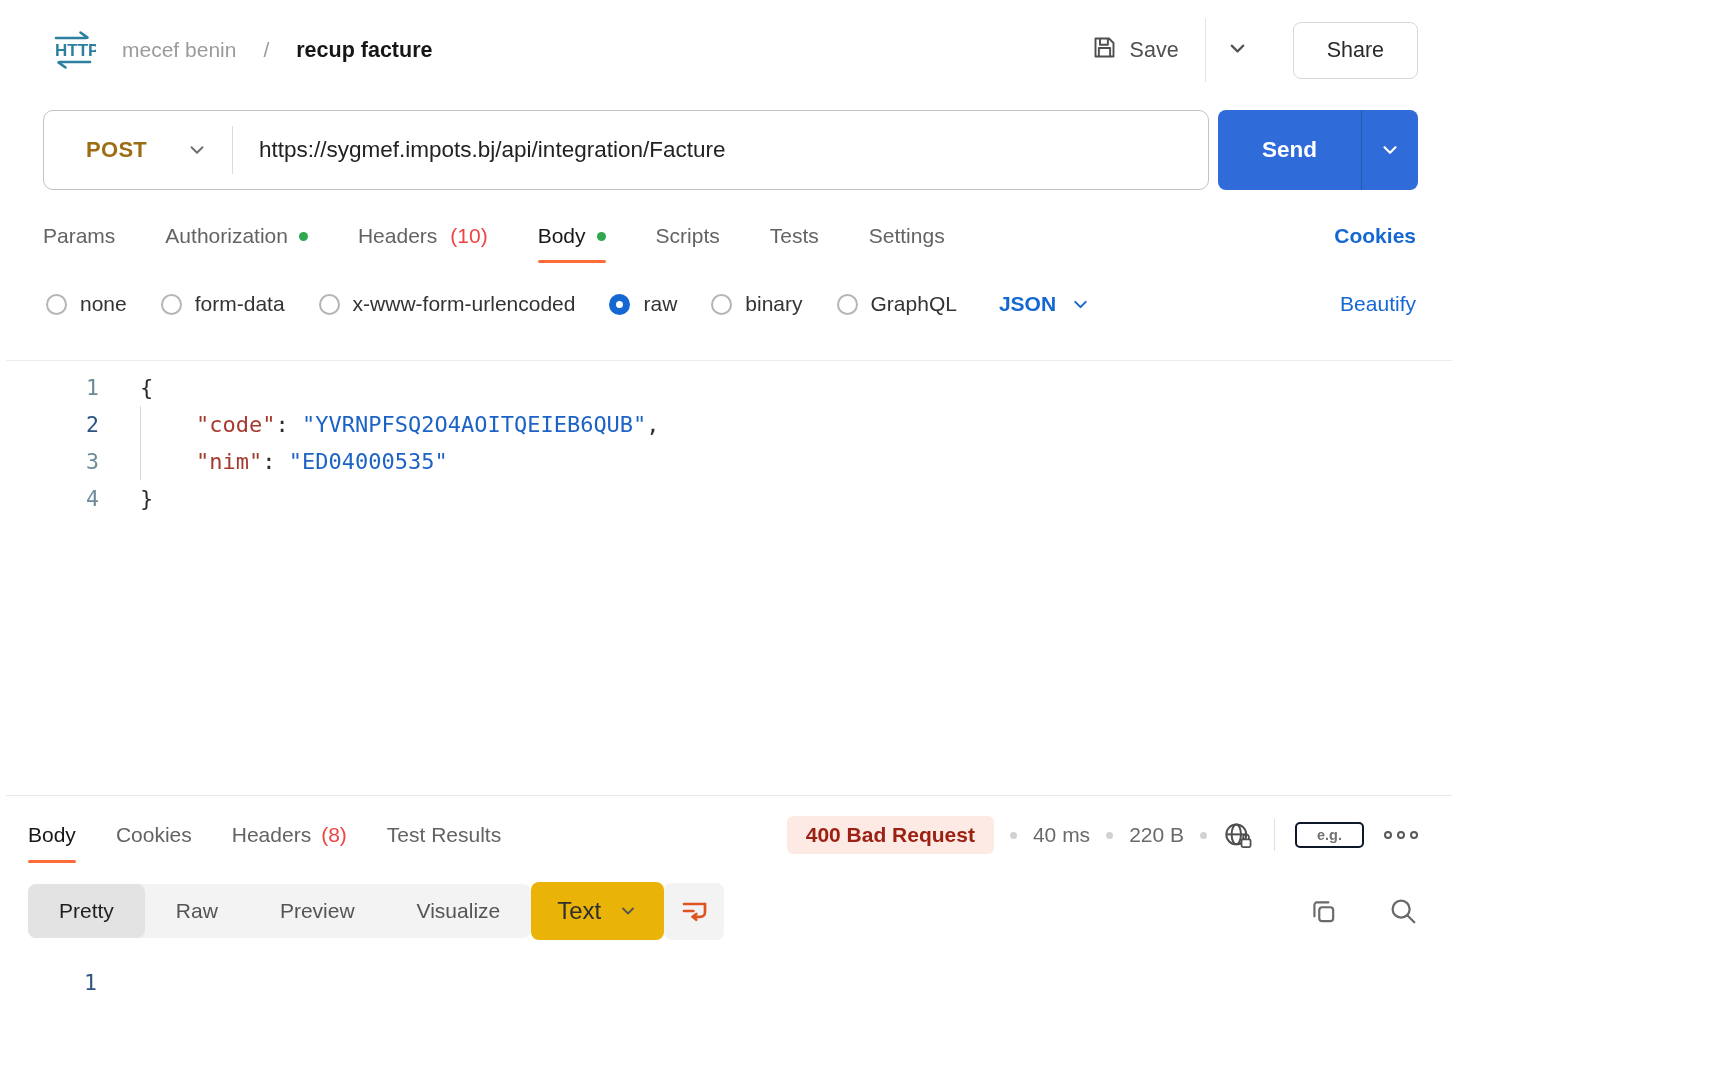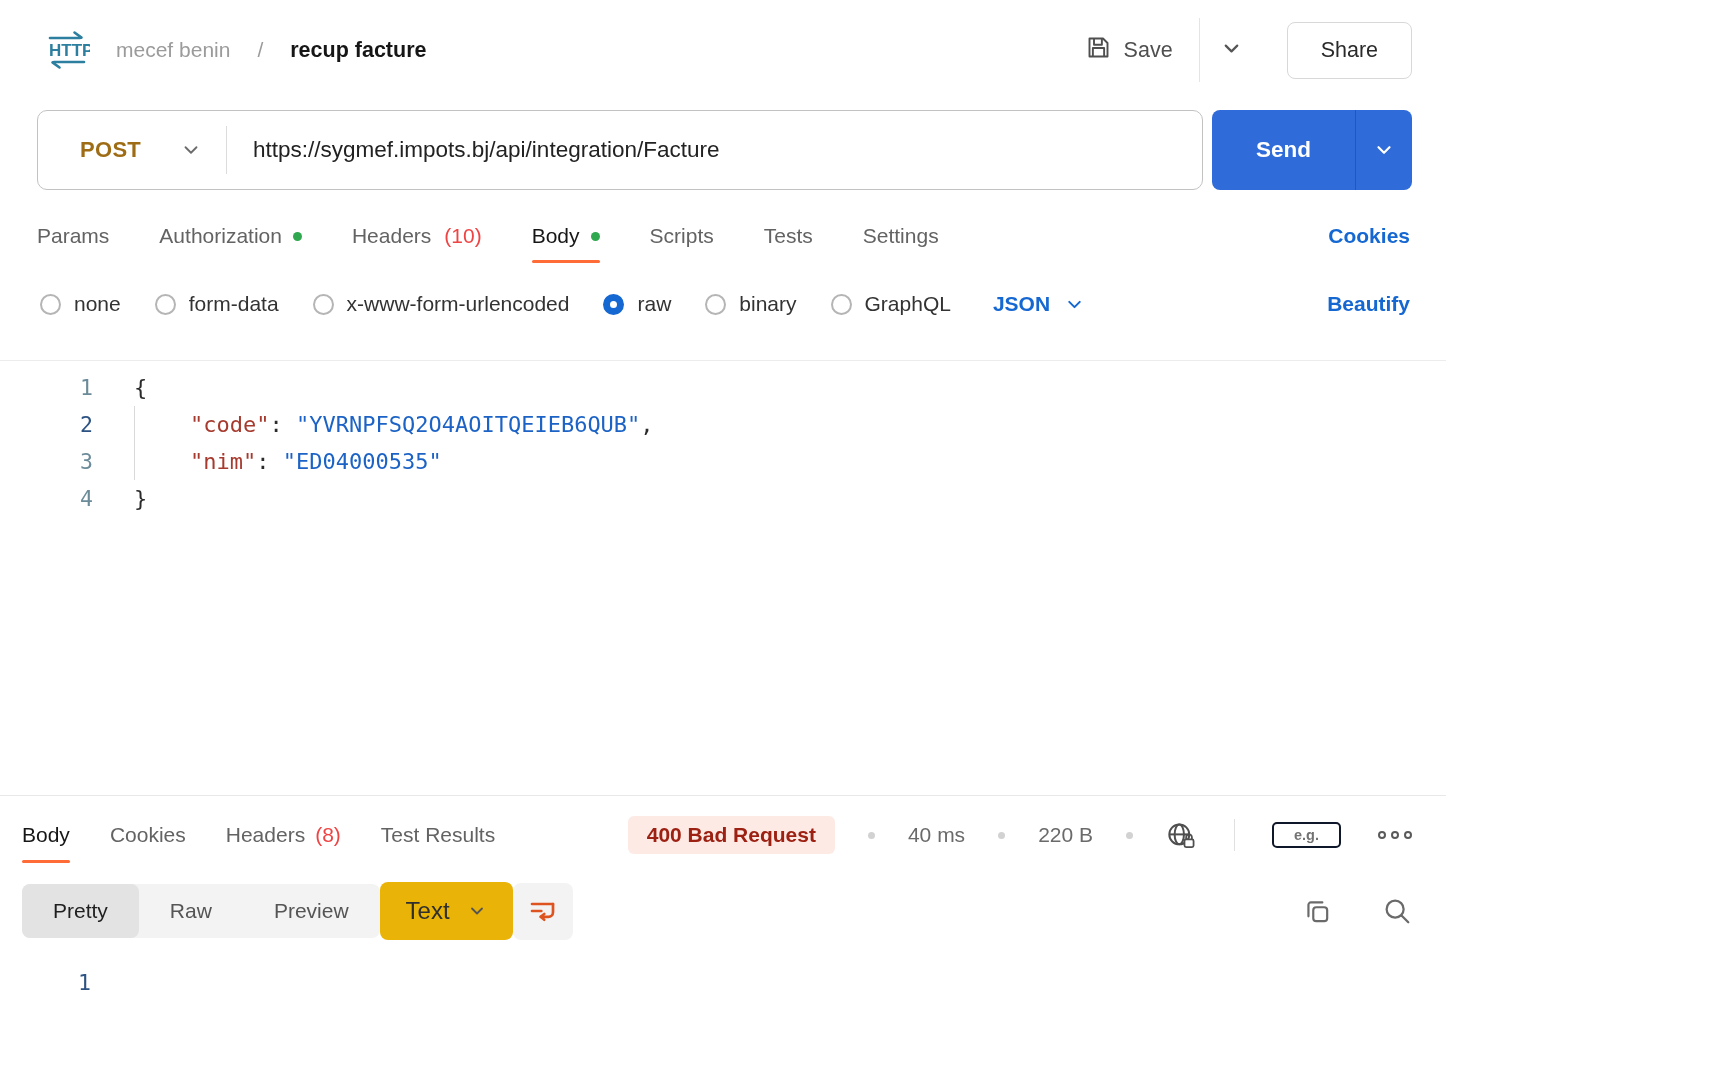"HTTP" .app { margin-left: none -> 6px }
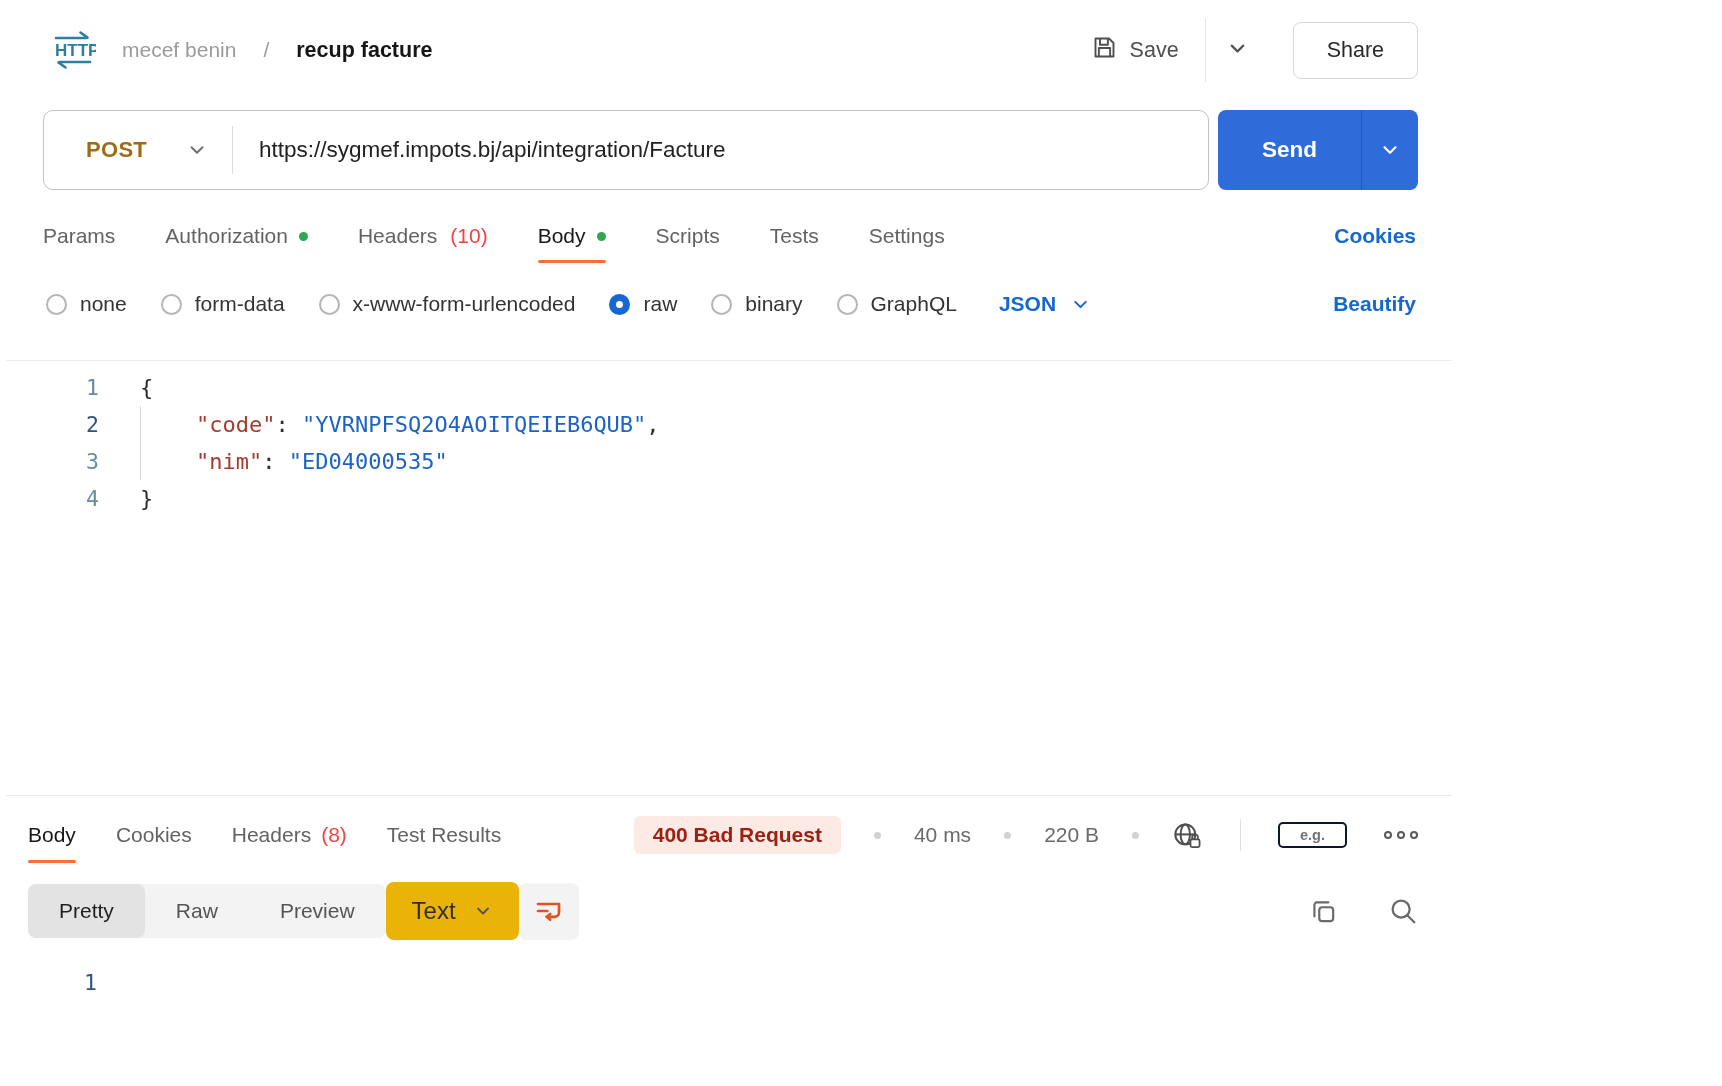"Beautify" .beautify-link { font-weight: 700 -> 400 }
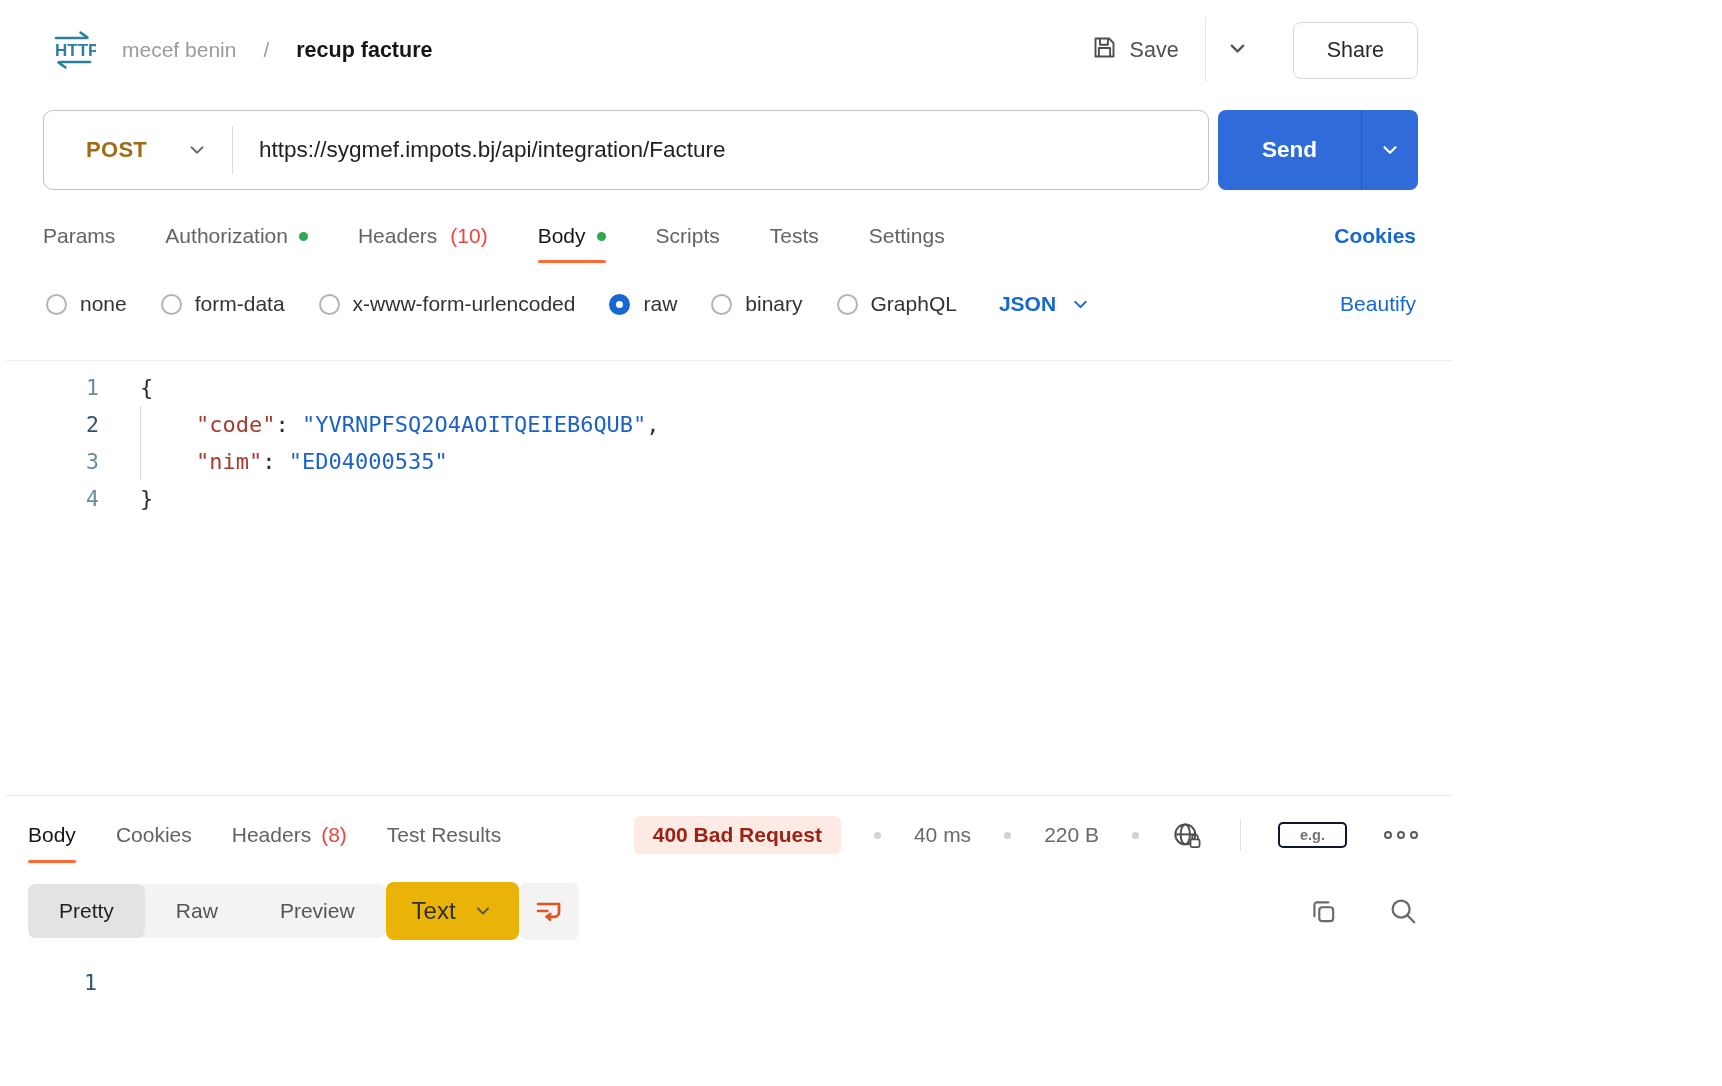"400 Bad Request" .resp-meta { gap: 33px -> 16px }
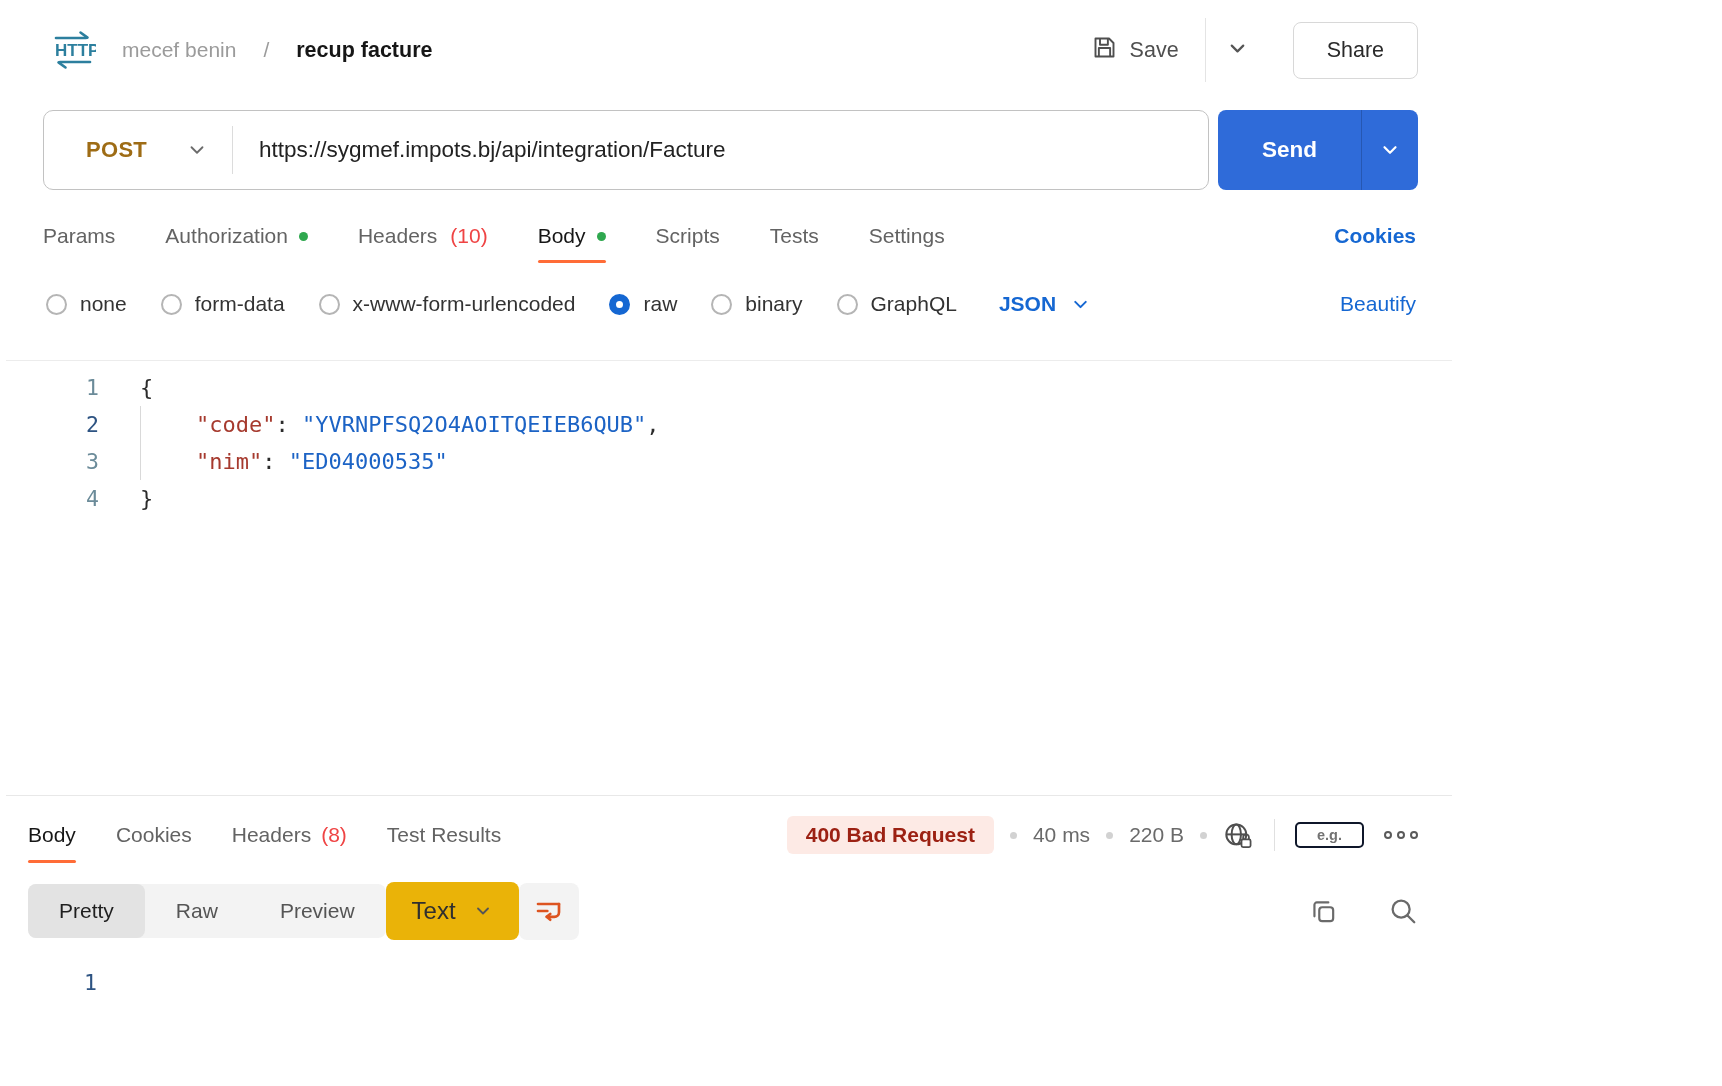"Visualize" span.view-tab { html: none -> <span>Visualize</span> }
